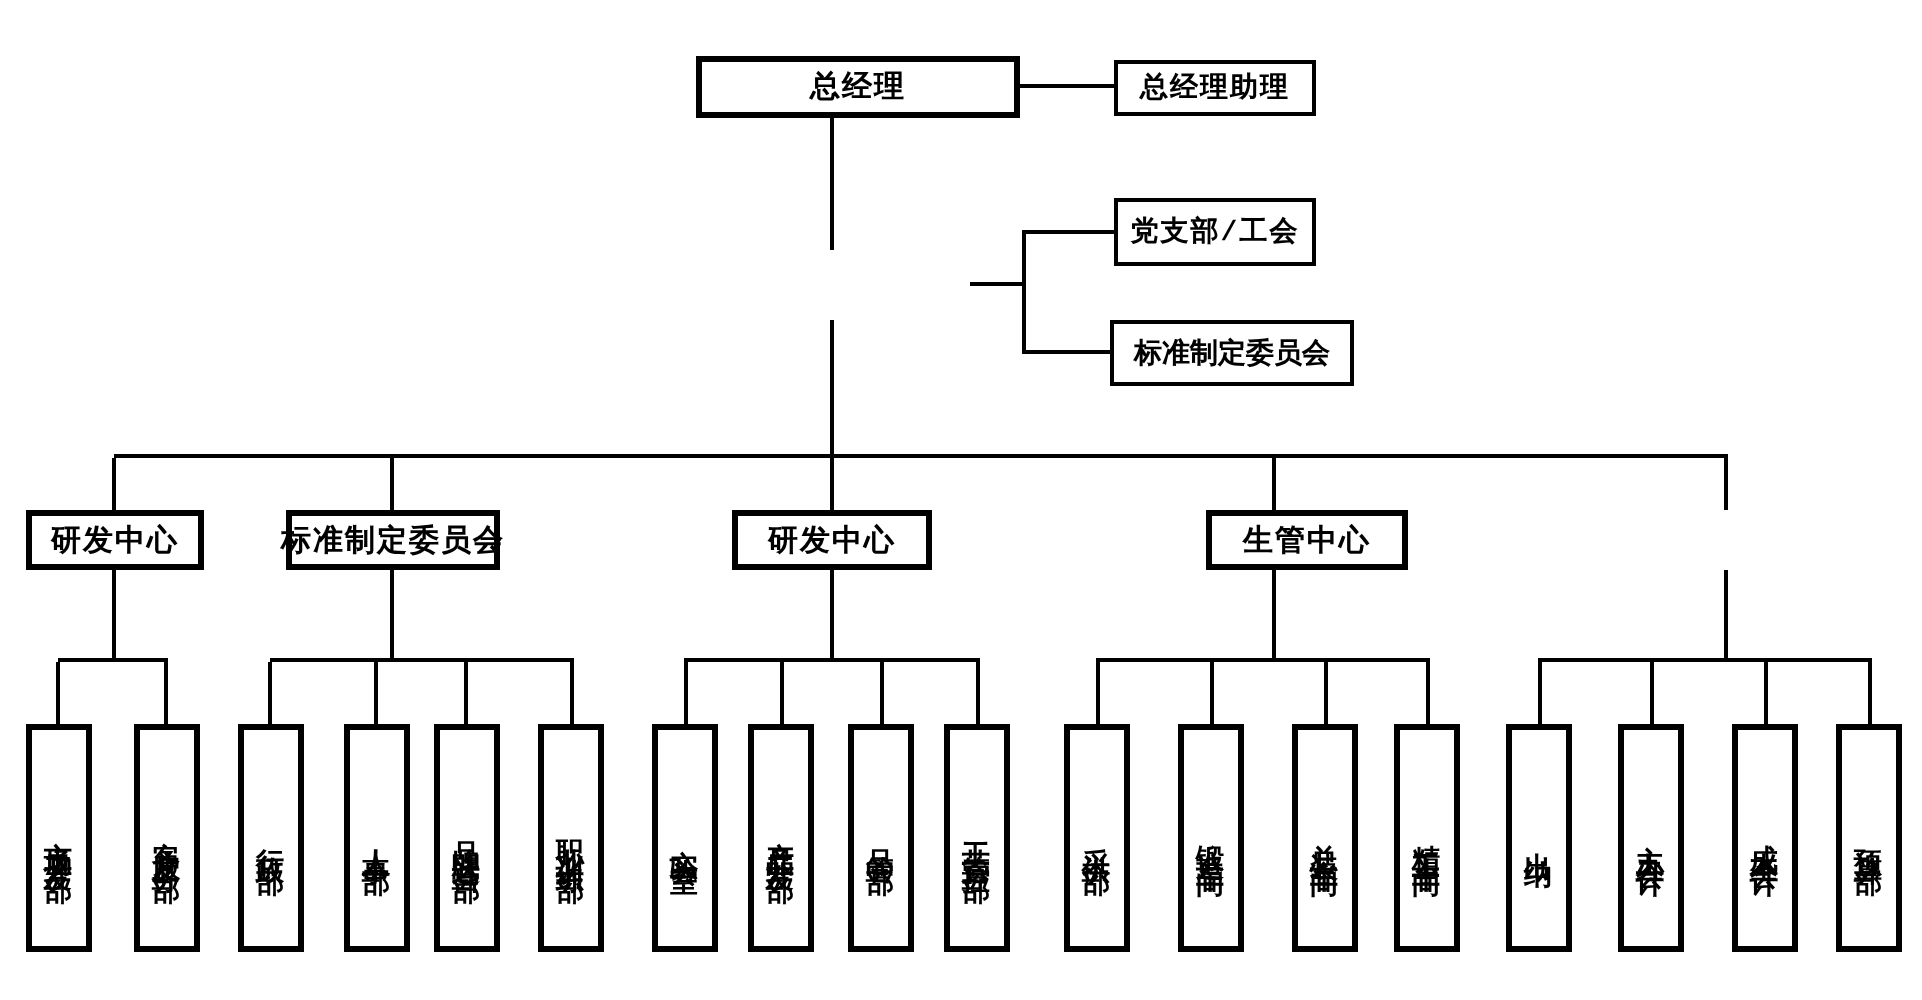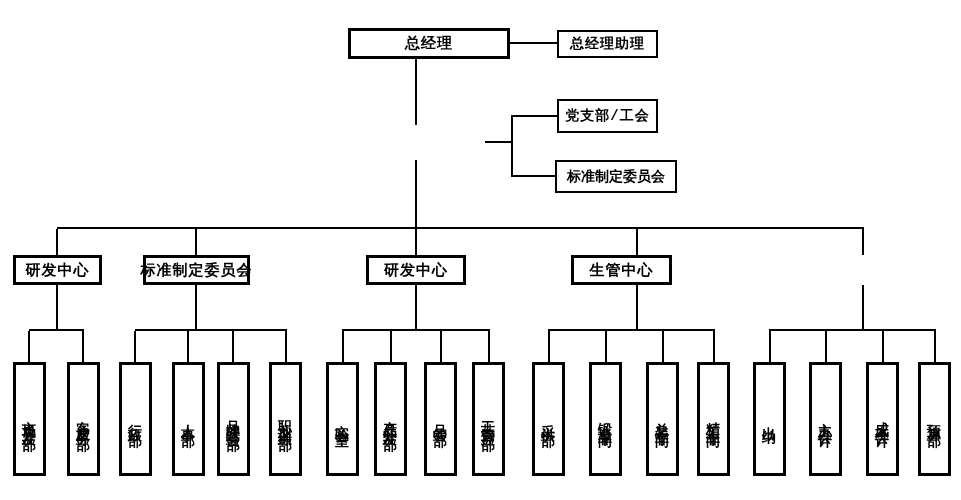"生管中心" div.box { left: 571px -> 603px }
